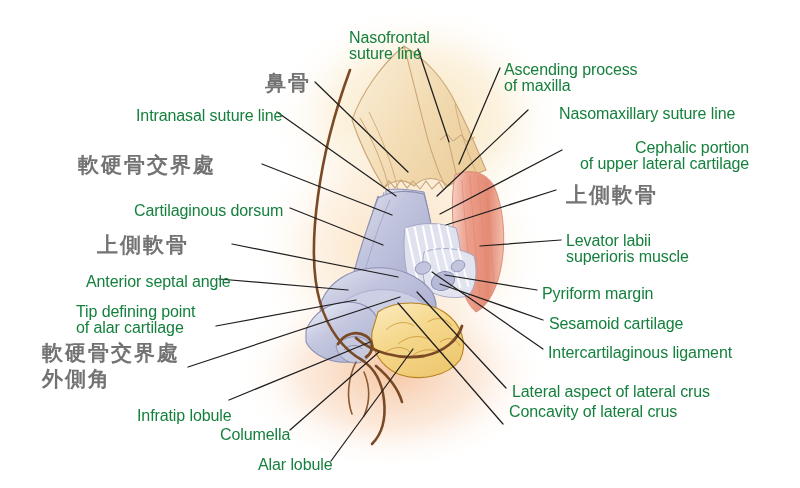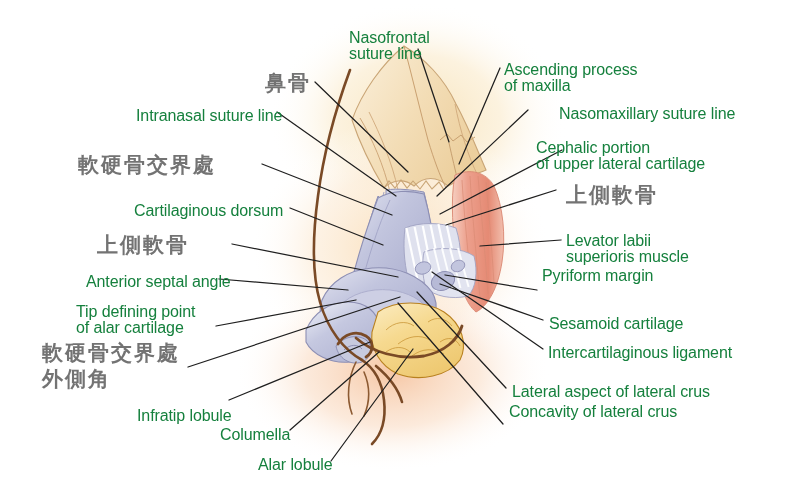"Cephalic portion" div.lbl { left: 536px -> 580px; text-align: none -> right }
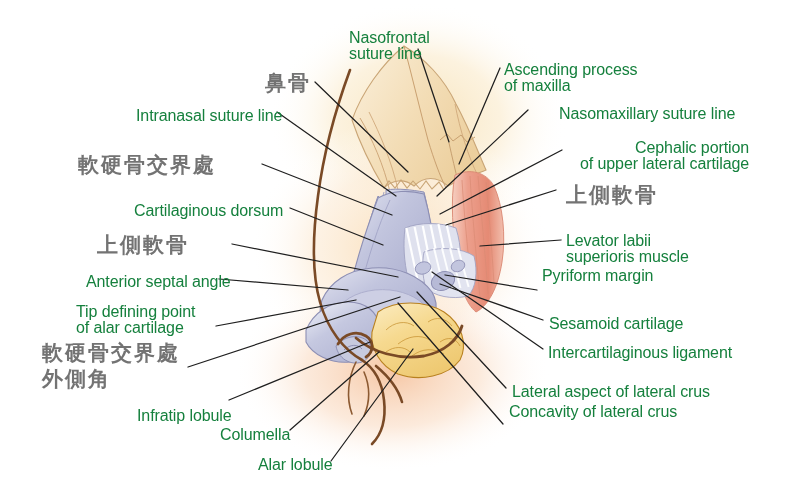"Pyriform margin" div.lbl { top: 268px -> 286px }
